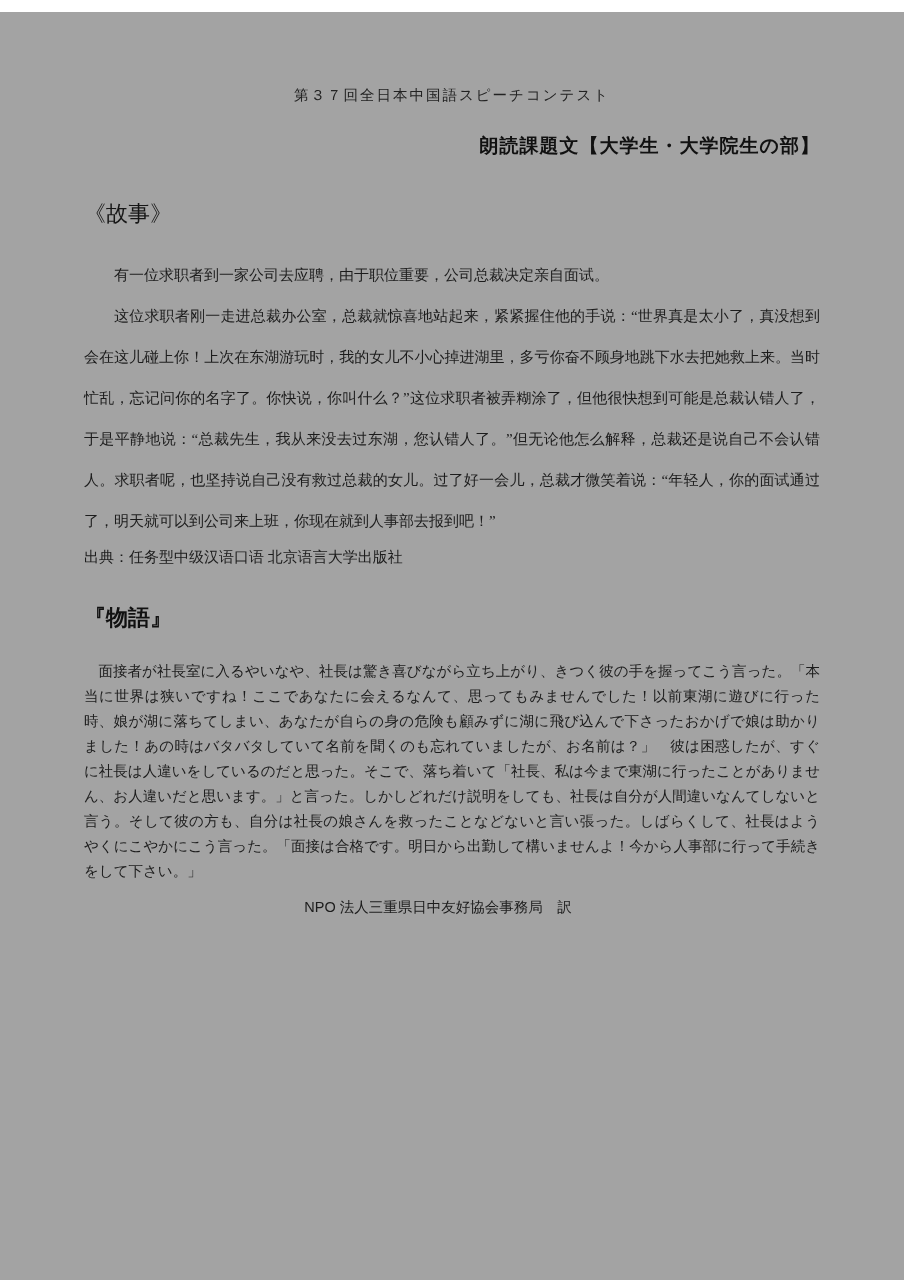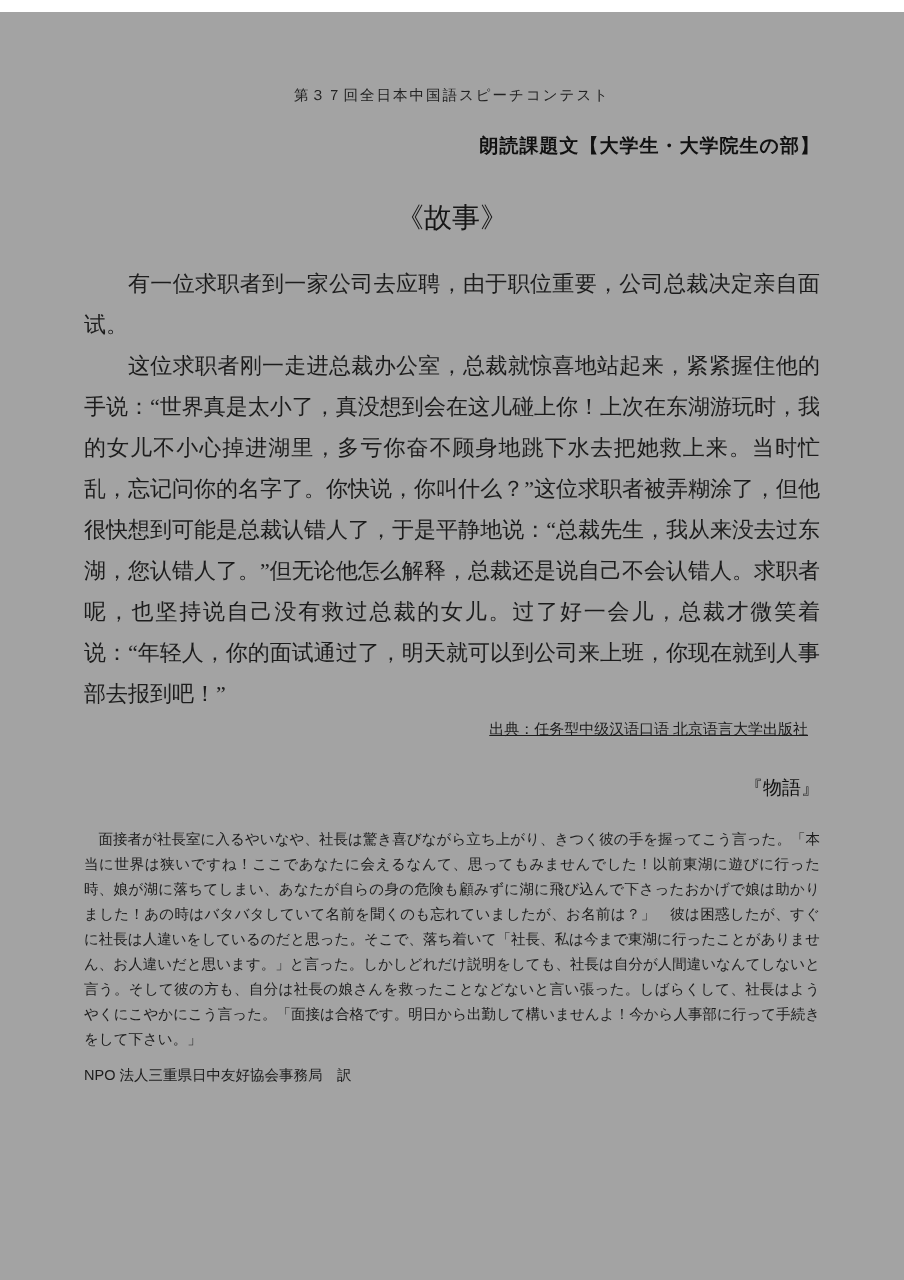"《故事》" .cn-title { font-size: 28px -> 22px; text-align: center -> left }
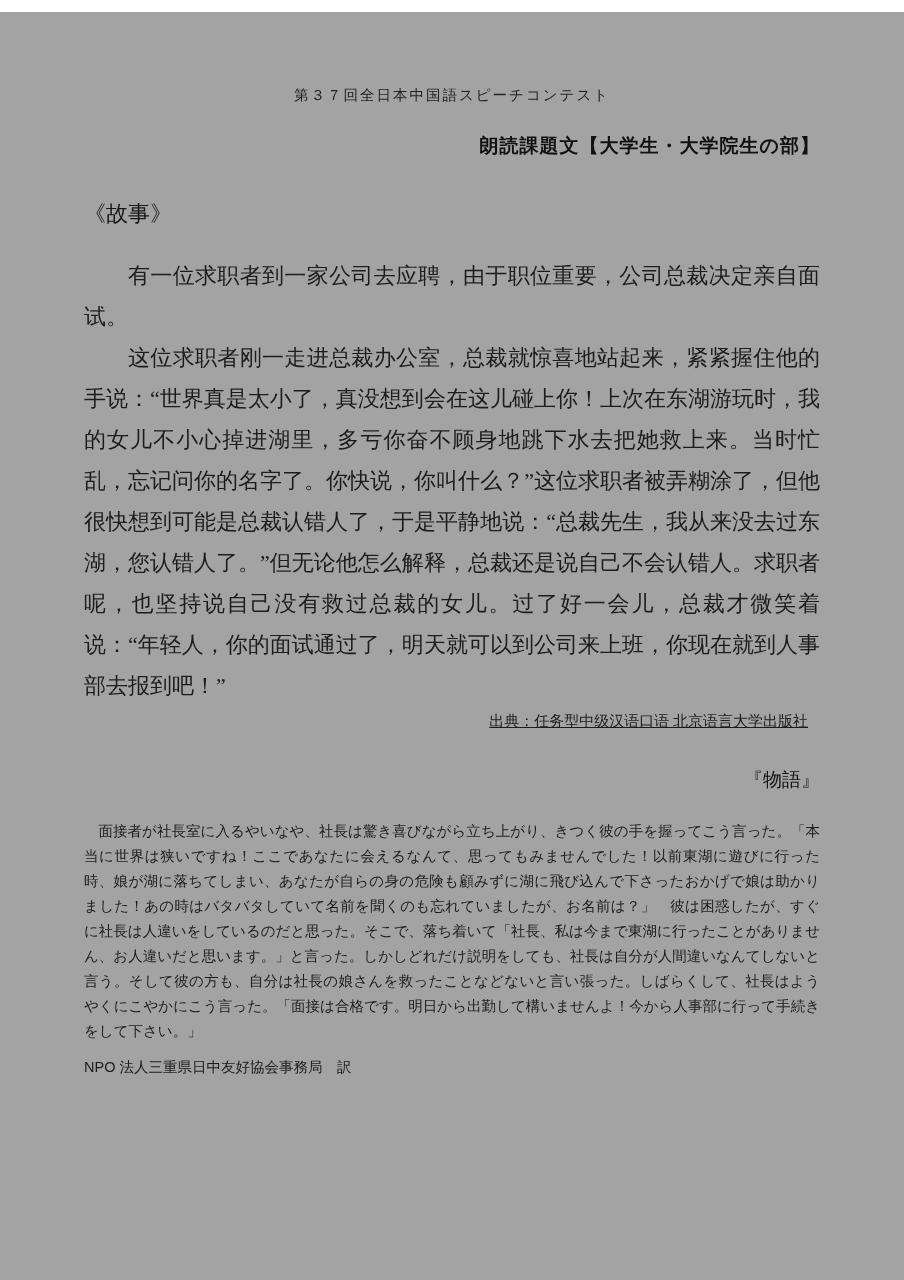"有一位求职者到一家公司去应聘，由于职位重要，公司总裁决定亲自面试。" .cn-body { font-size: 22px -> 15px }
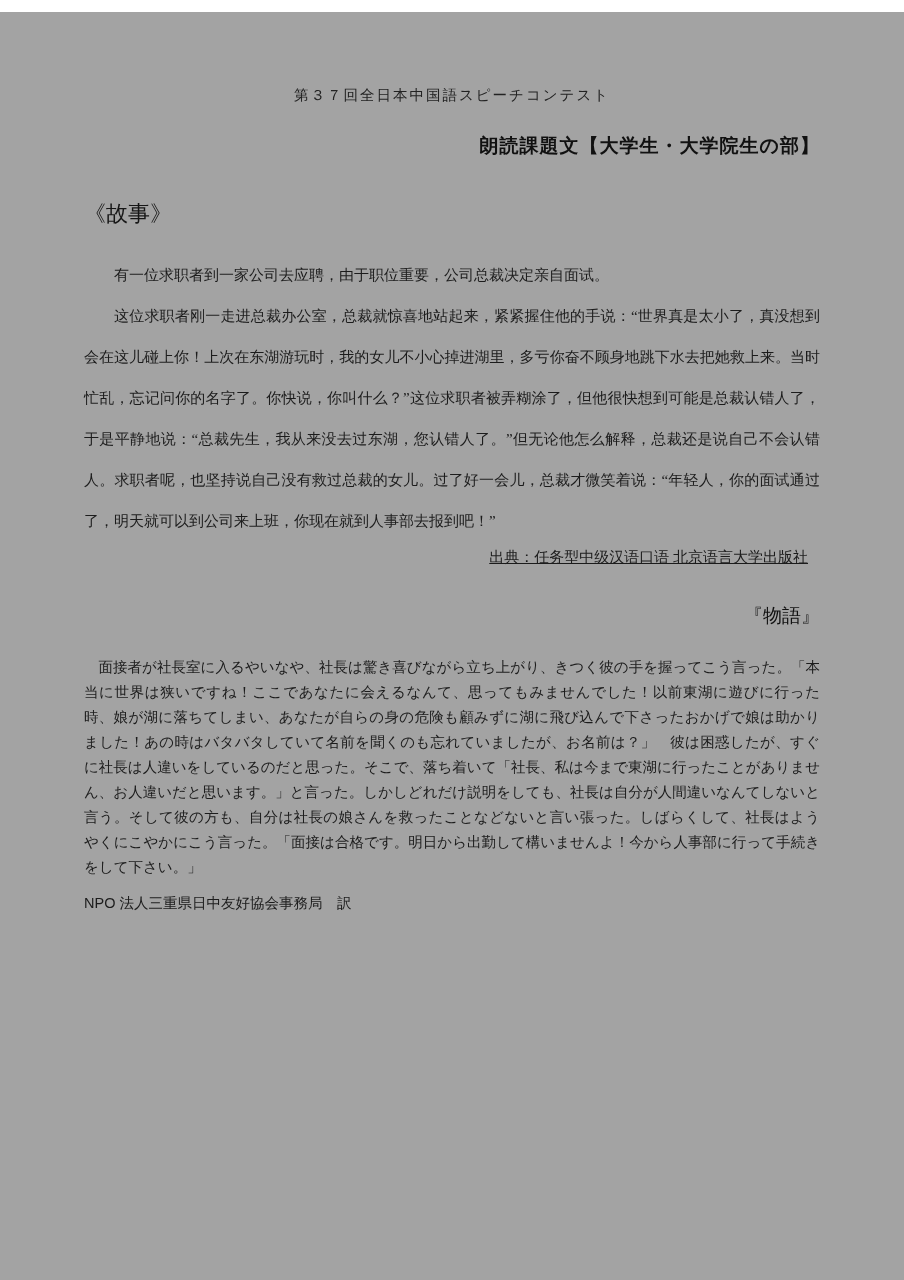"出典：任务型中级汉语口语 北京语言大学出版社" .source-line { text-align: right -> left; text-decoration: underline -> none }
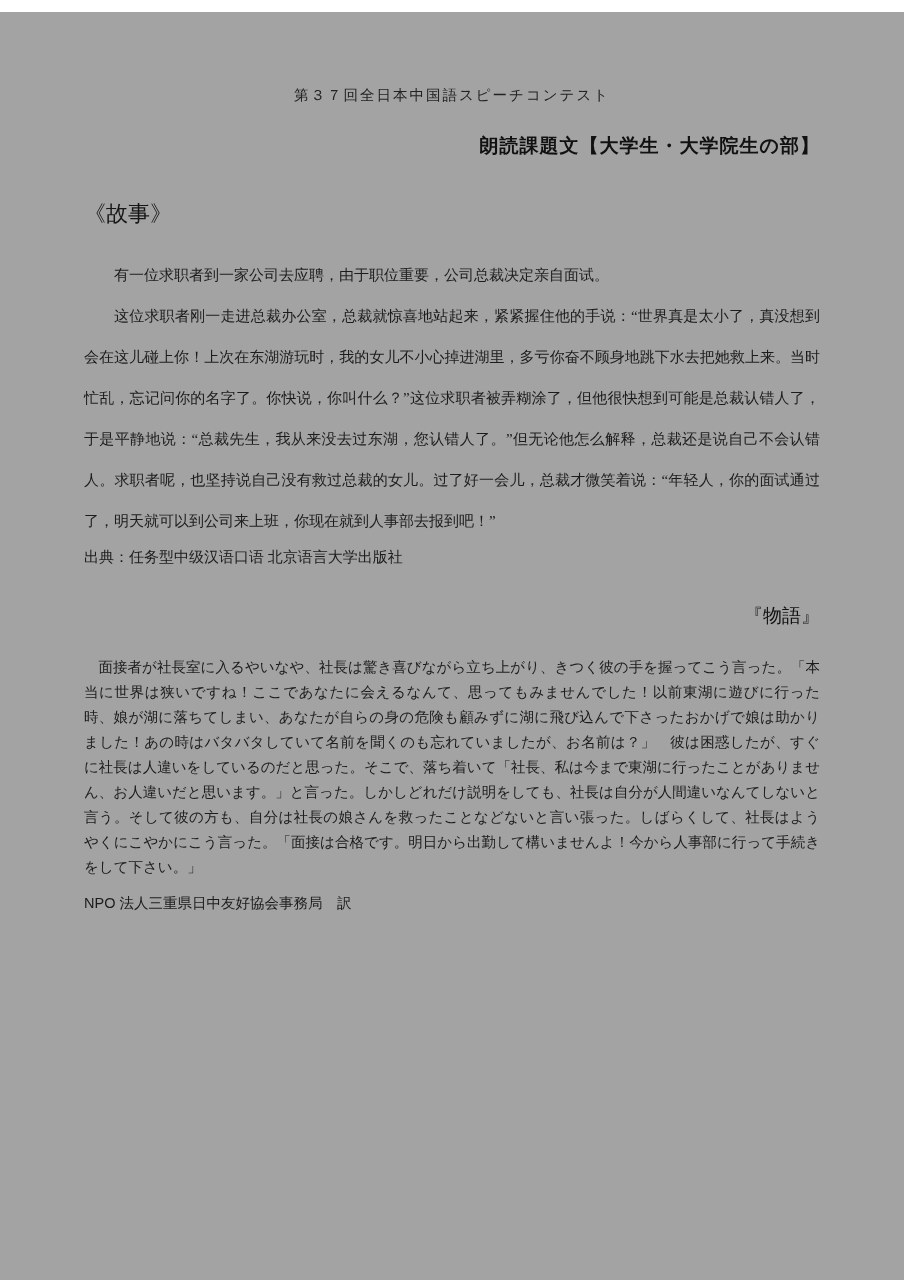"『物語』" .jp-title { font-size: 19px -> 22px; font-weight: normal -> bold; text-align: right -> left }
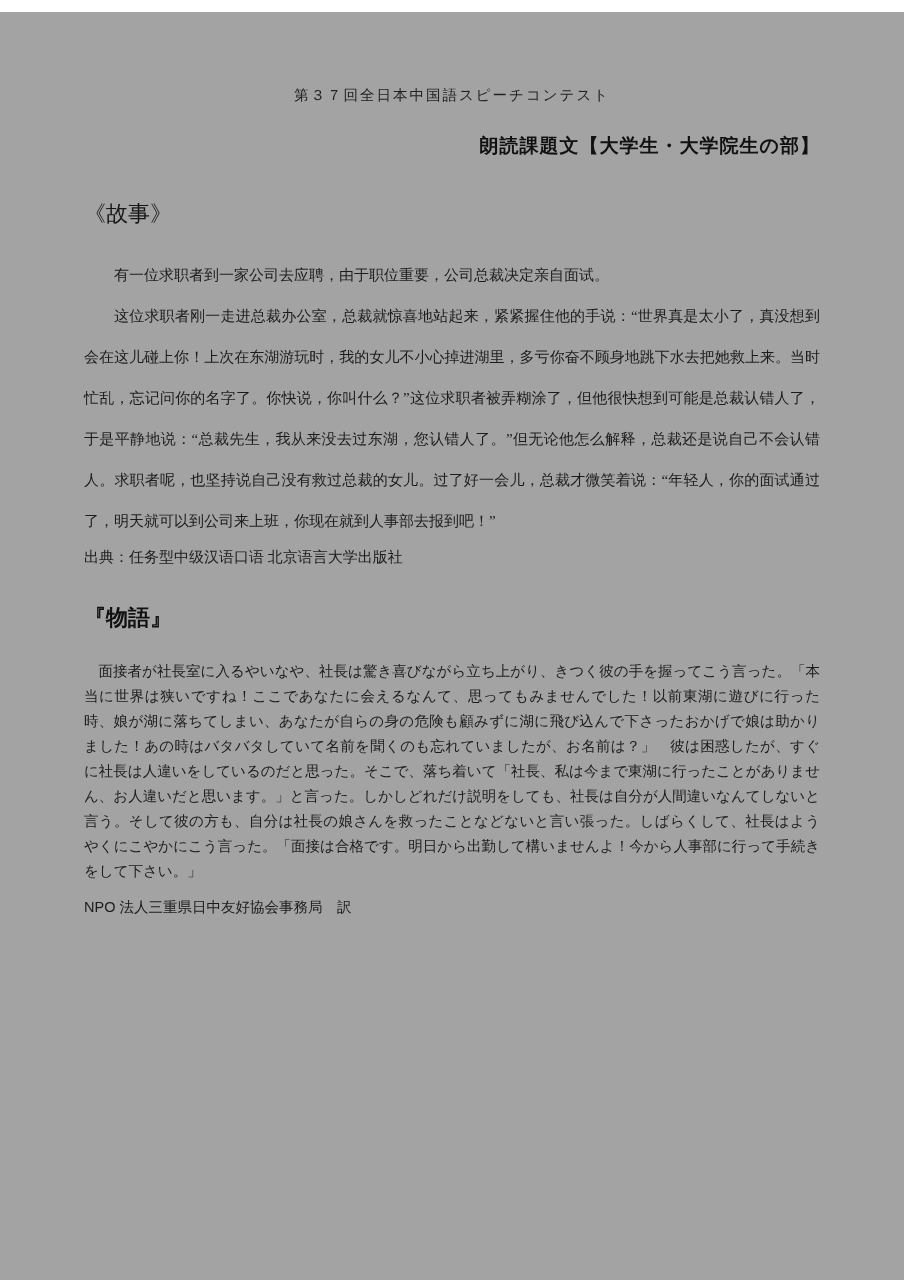"NPO 法人三重県日中友好協会事務局 訳" .credit-line { text-align: left -> center }
